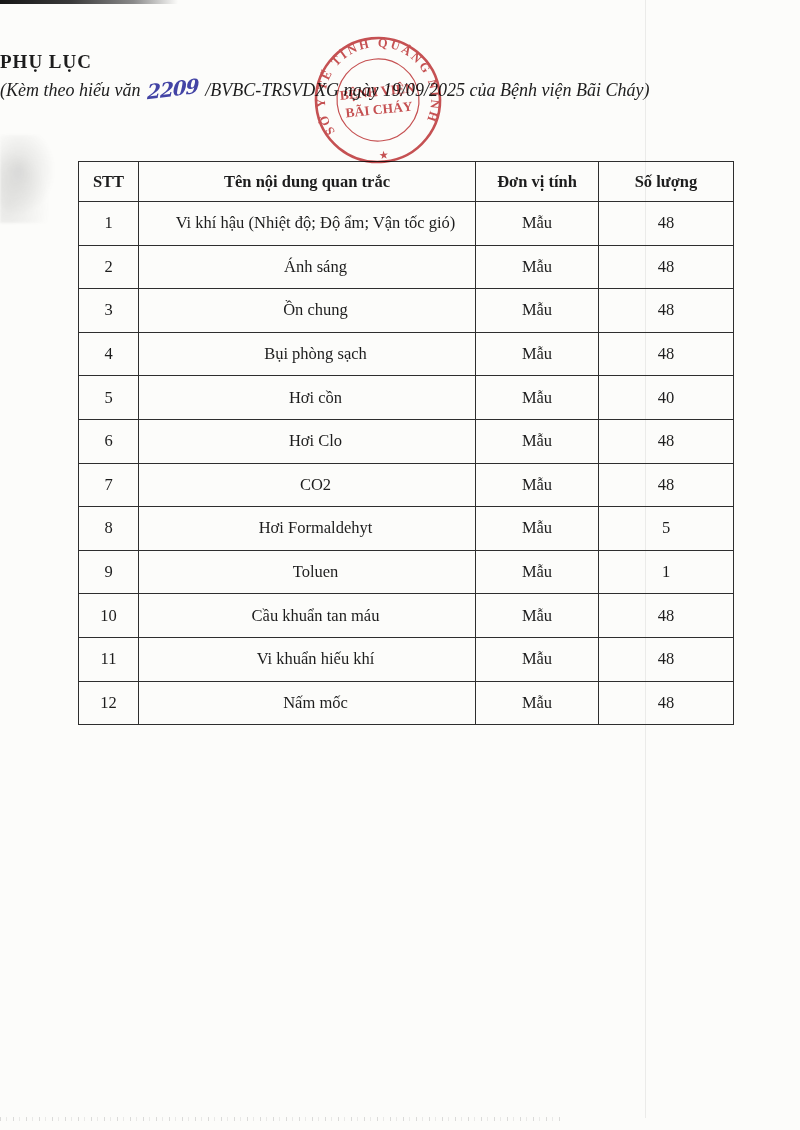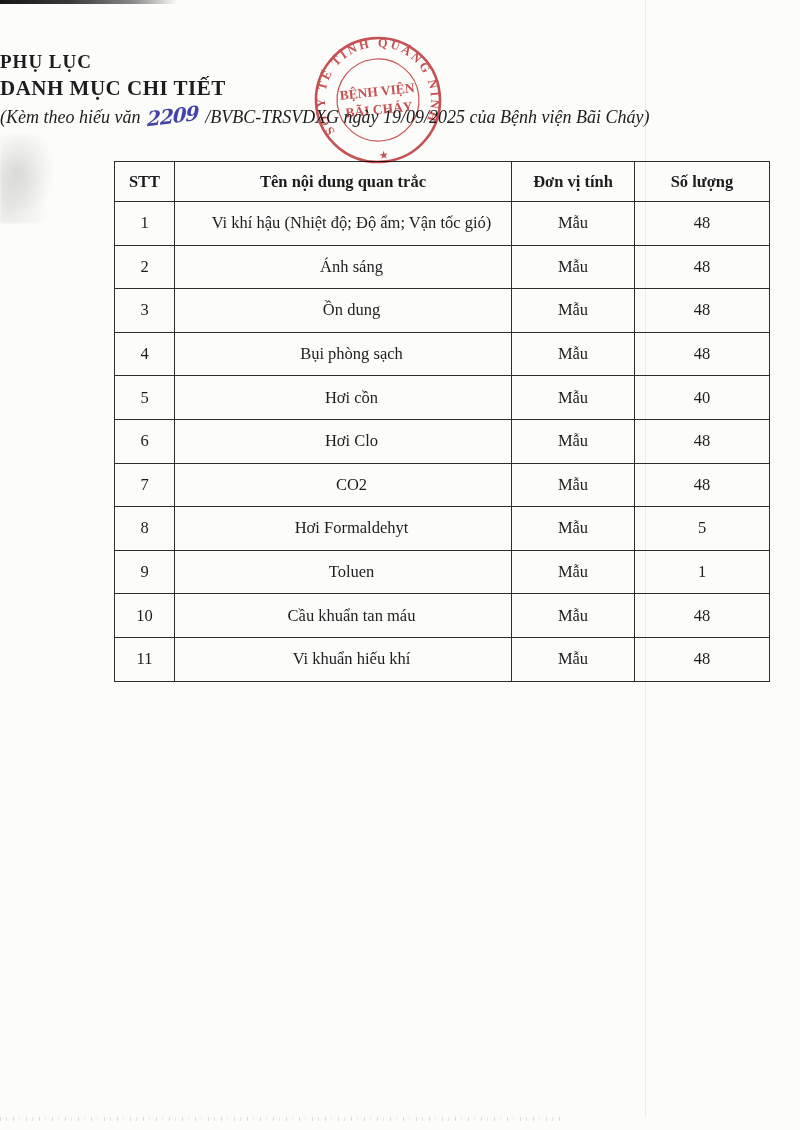"DANH MỤC CHI TIẾT" div.t2 { html: <div>DANH MỤC CHI TIẾT</div> -> none }
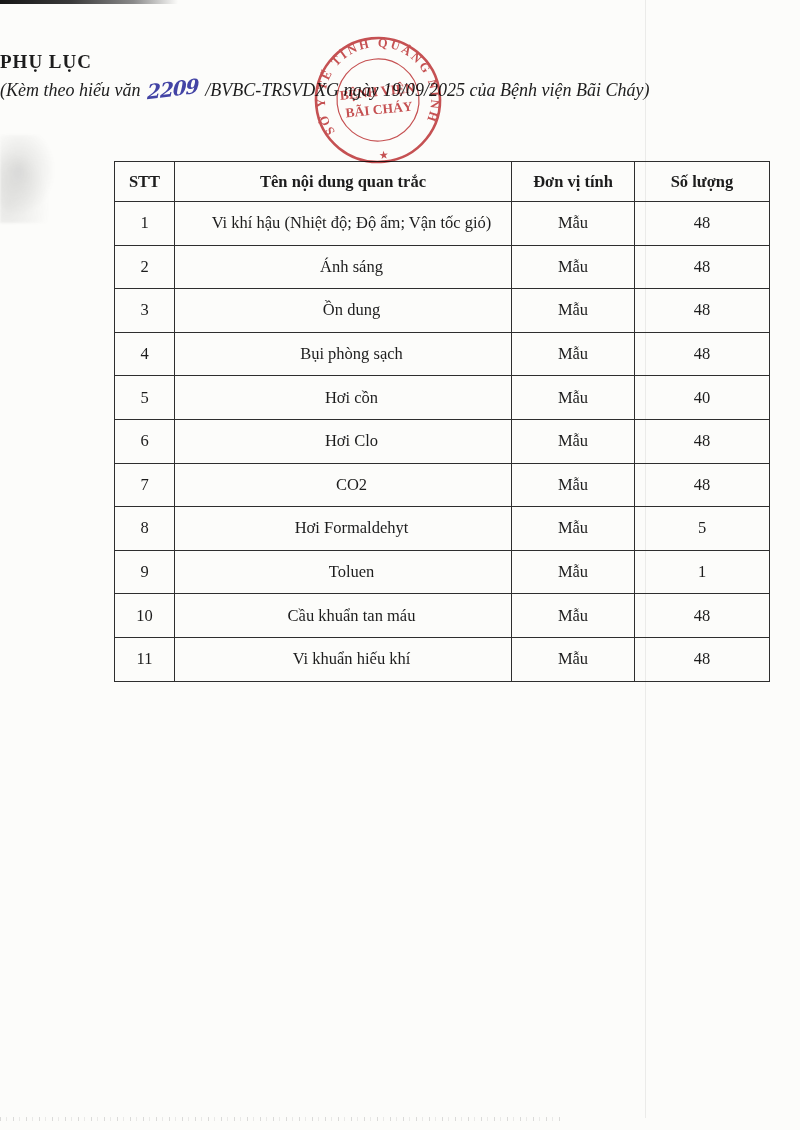"STT" table.obs { margin-left: 36px -> none }
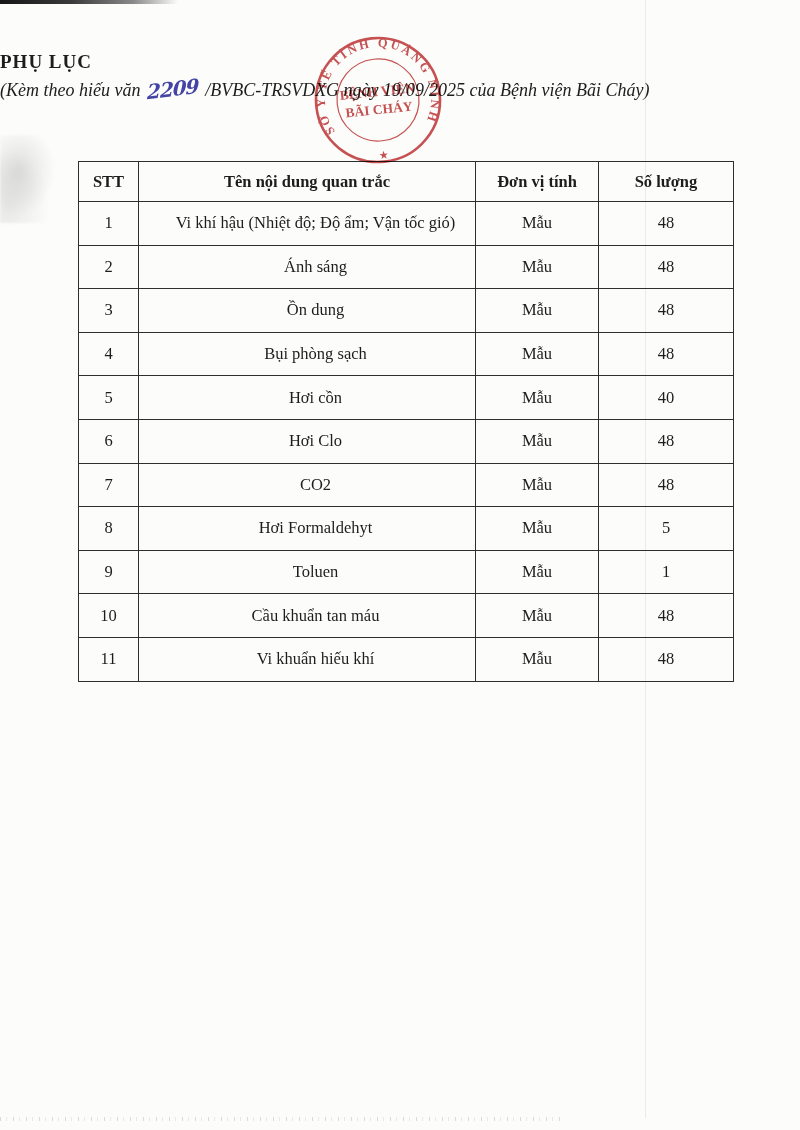"Ồn dung" td.c-name { text: dung -> chung }
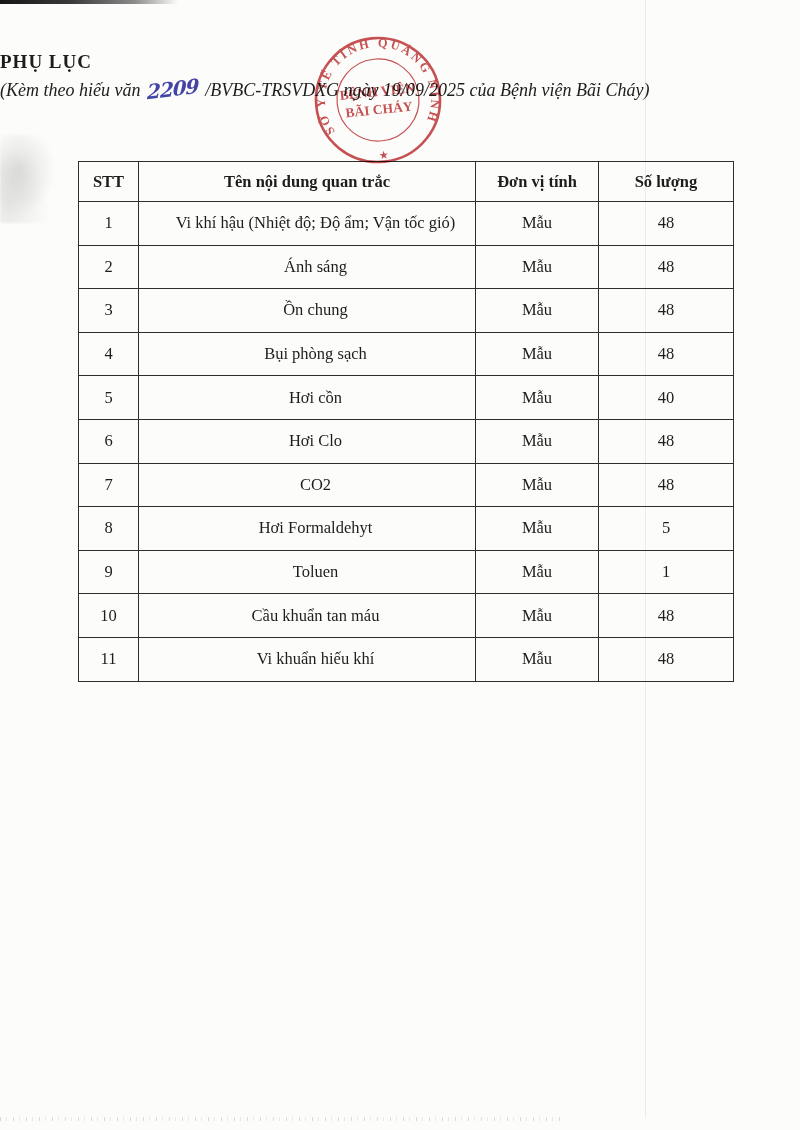"12" tr { html: none -> <tr> <td>12</td> <td>Nấm mốc</td> <td>Mẫu</td> <td>48</td> </tr> }
